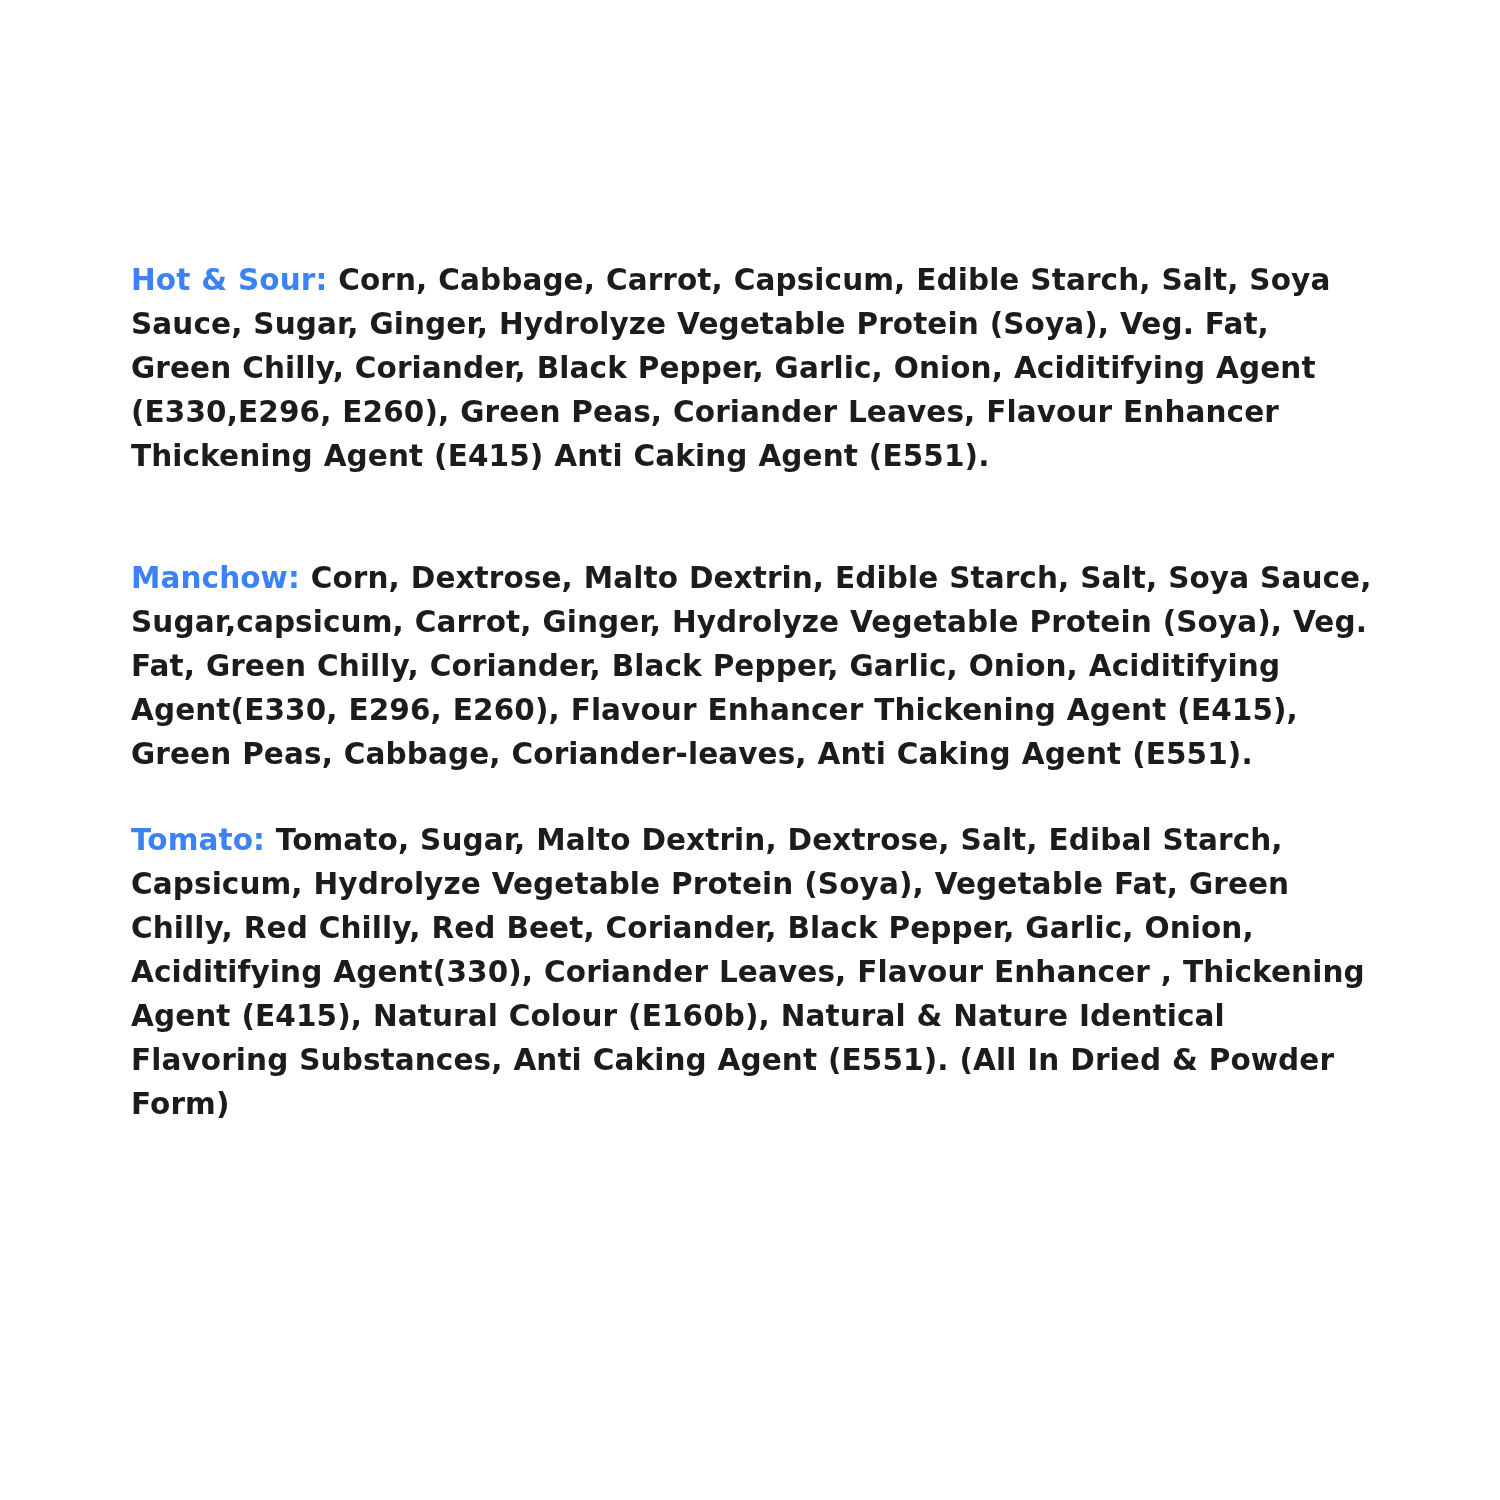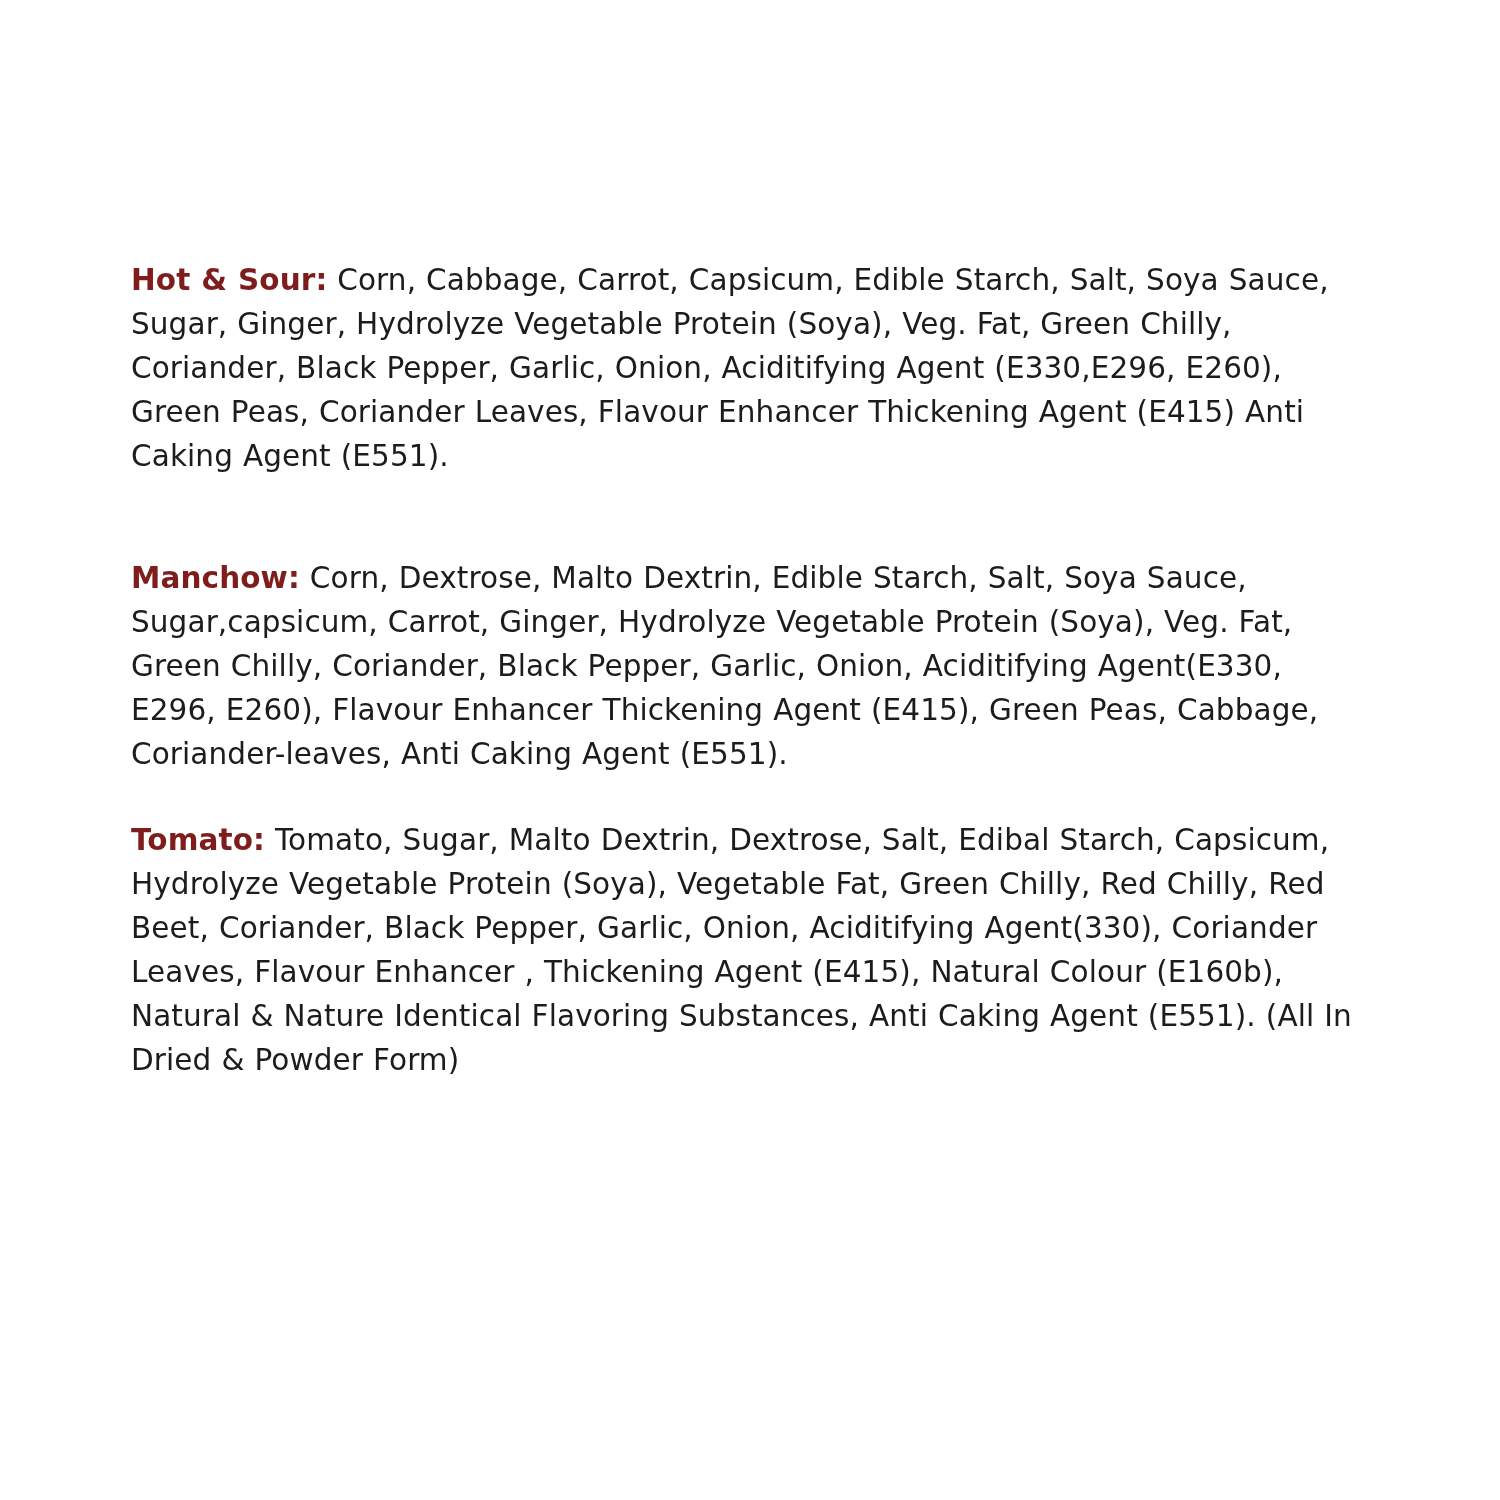"Hot & Sour:" .label { color: #7f1d1d -> #3b82f6 }
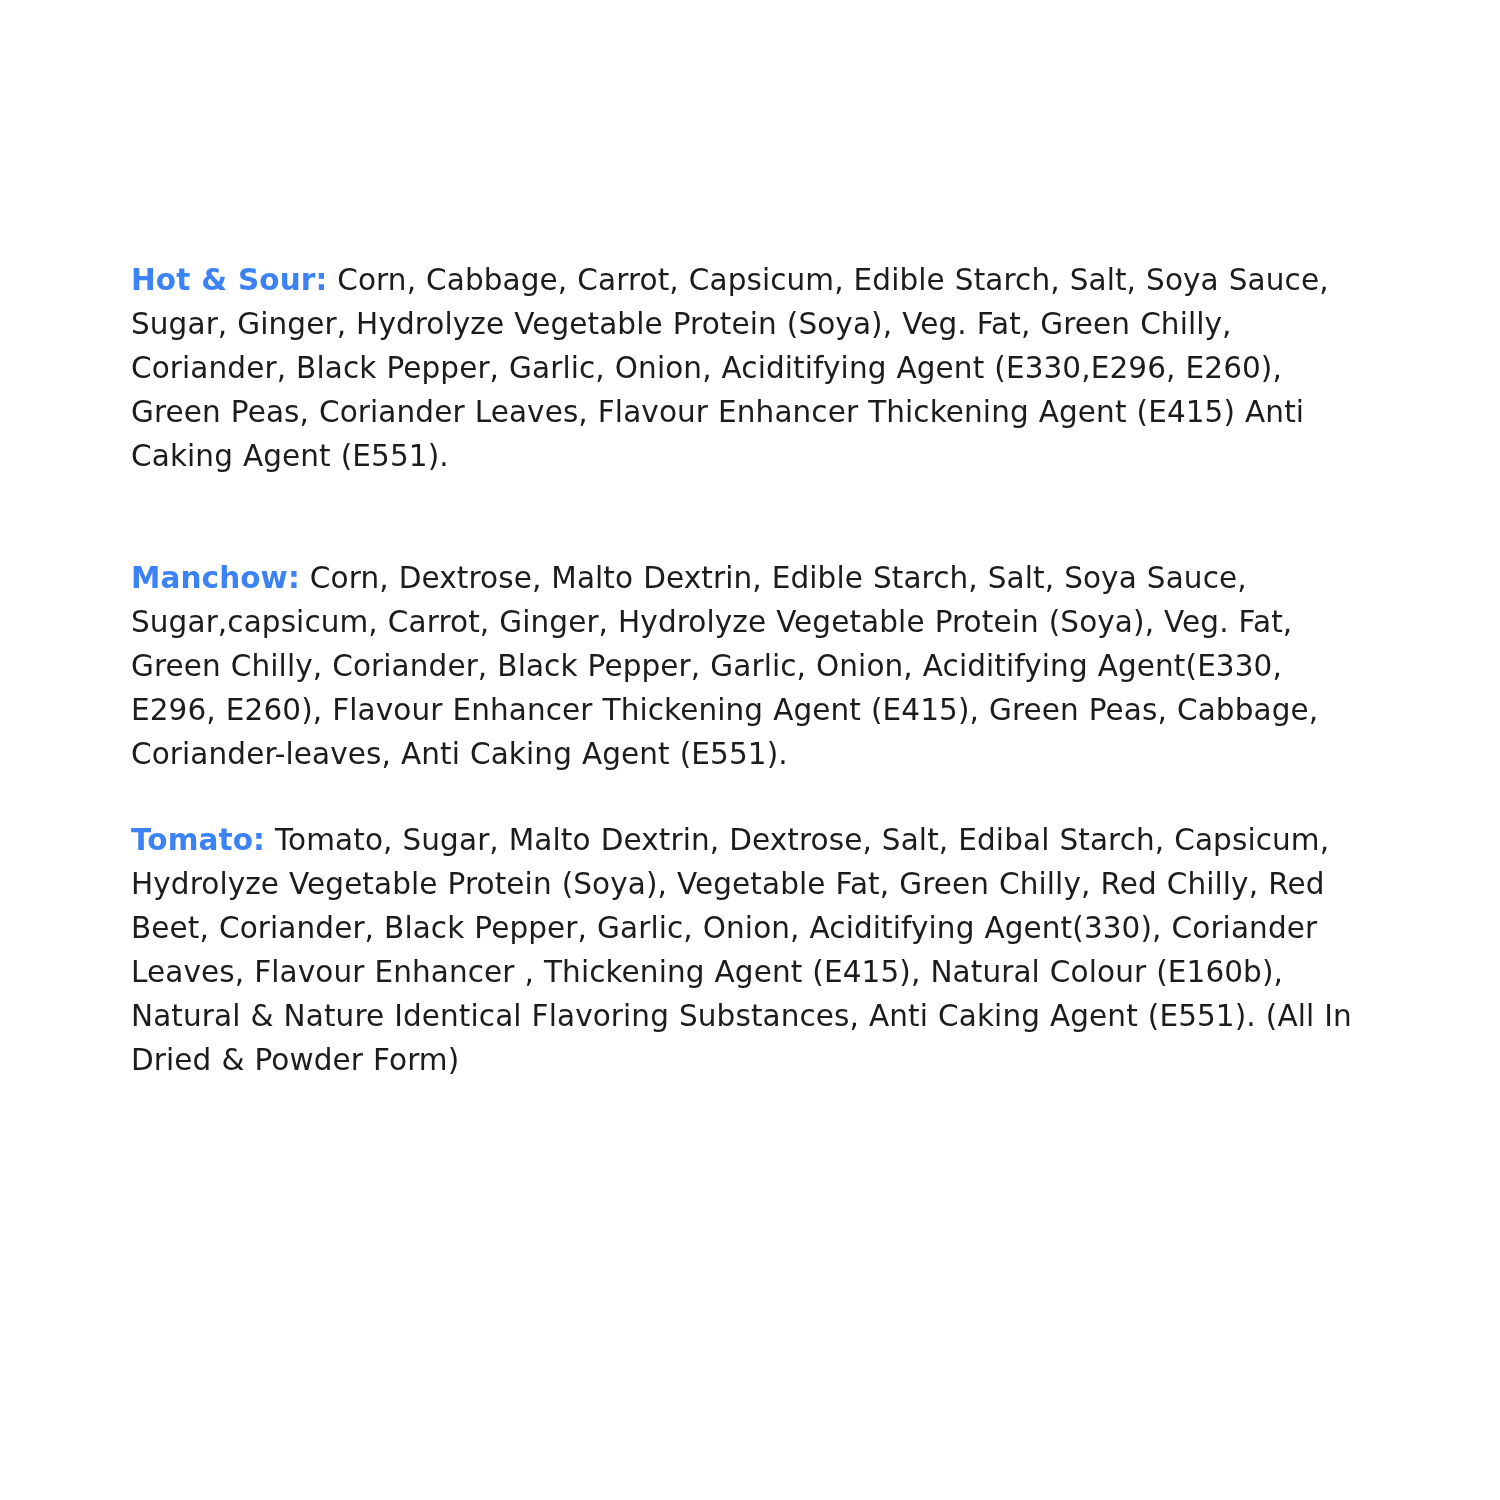"Corn, Cabbage, Carrot, Capsicum, Edible" .body-text { font-weight: normal -> bold }
